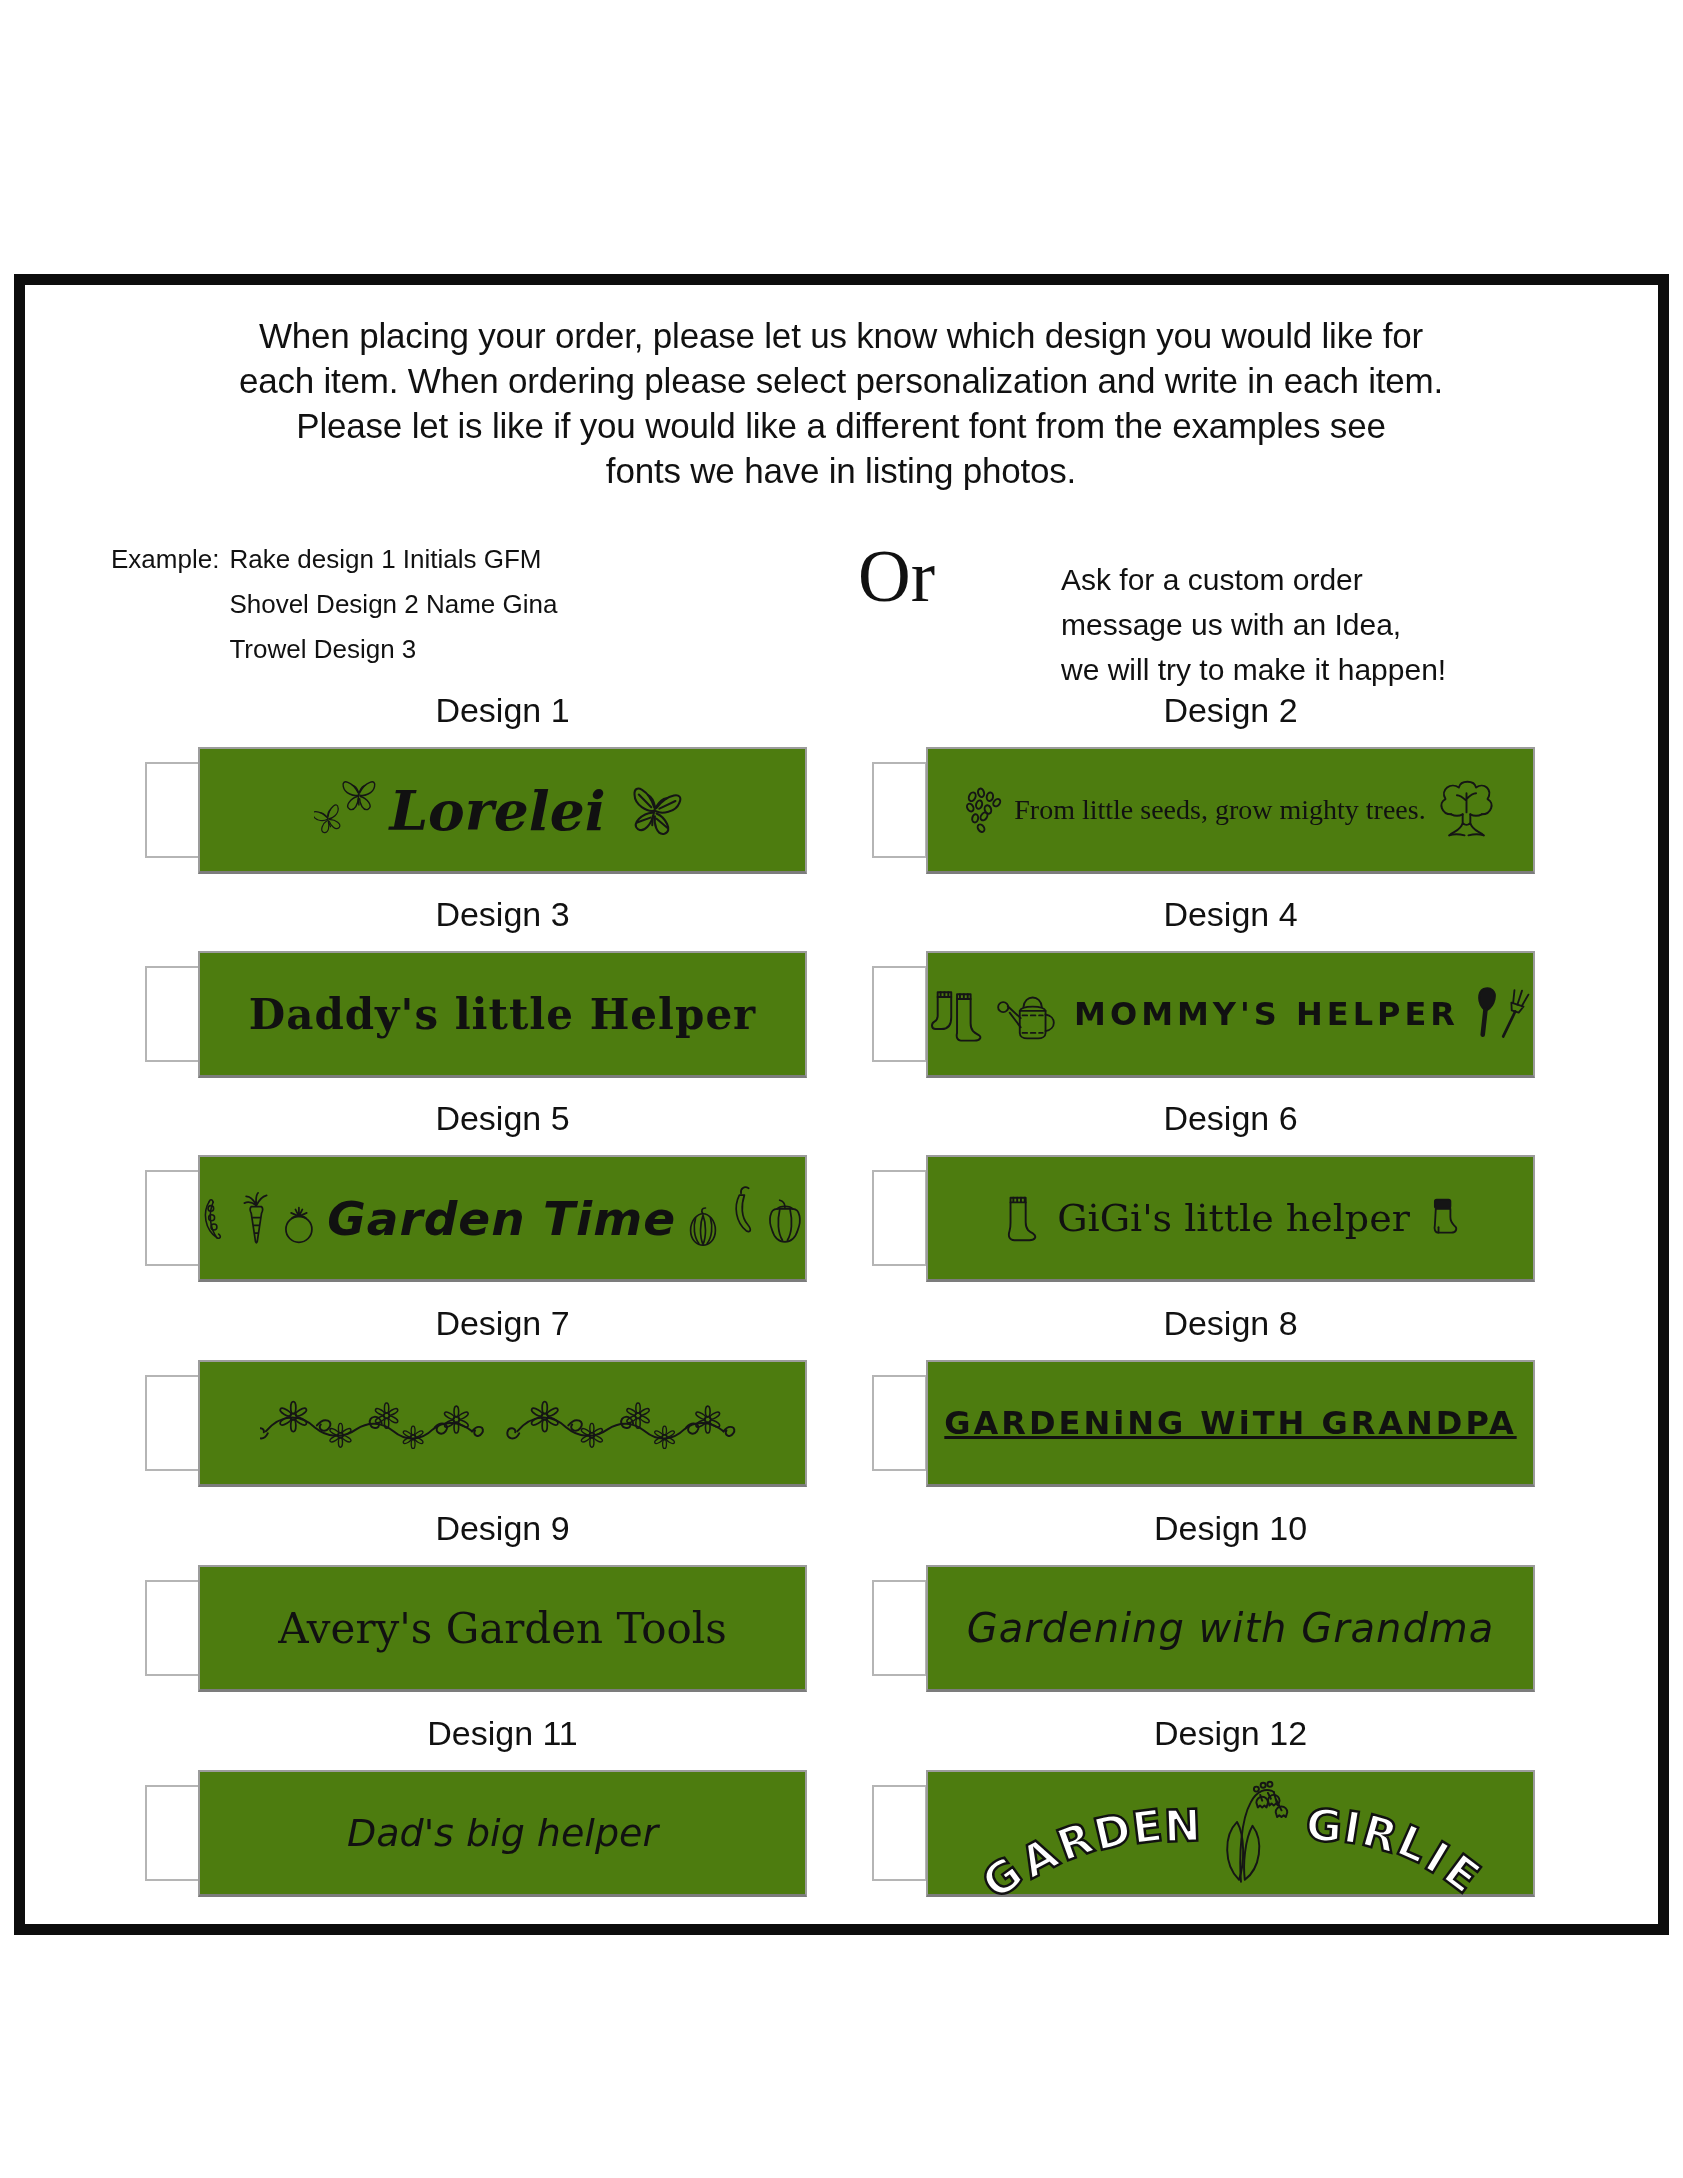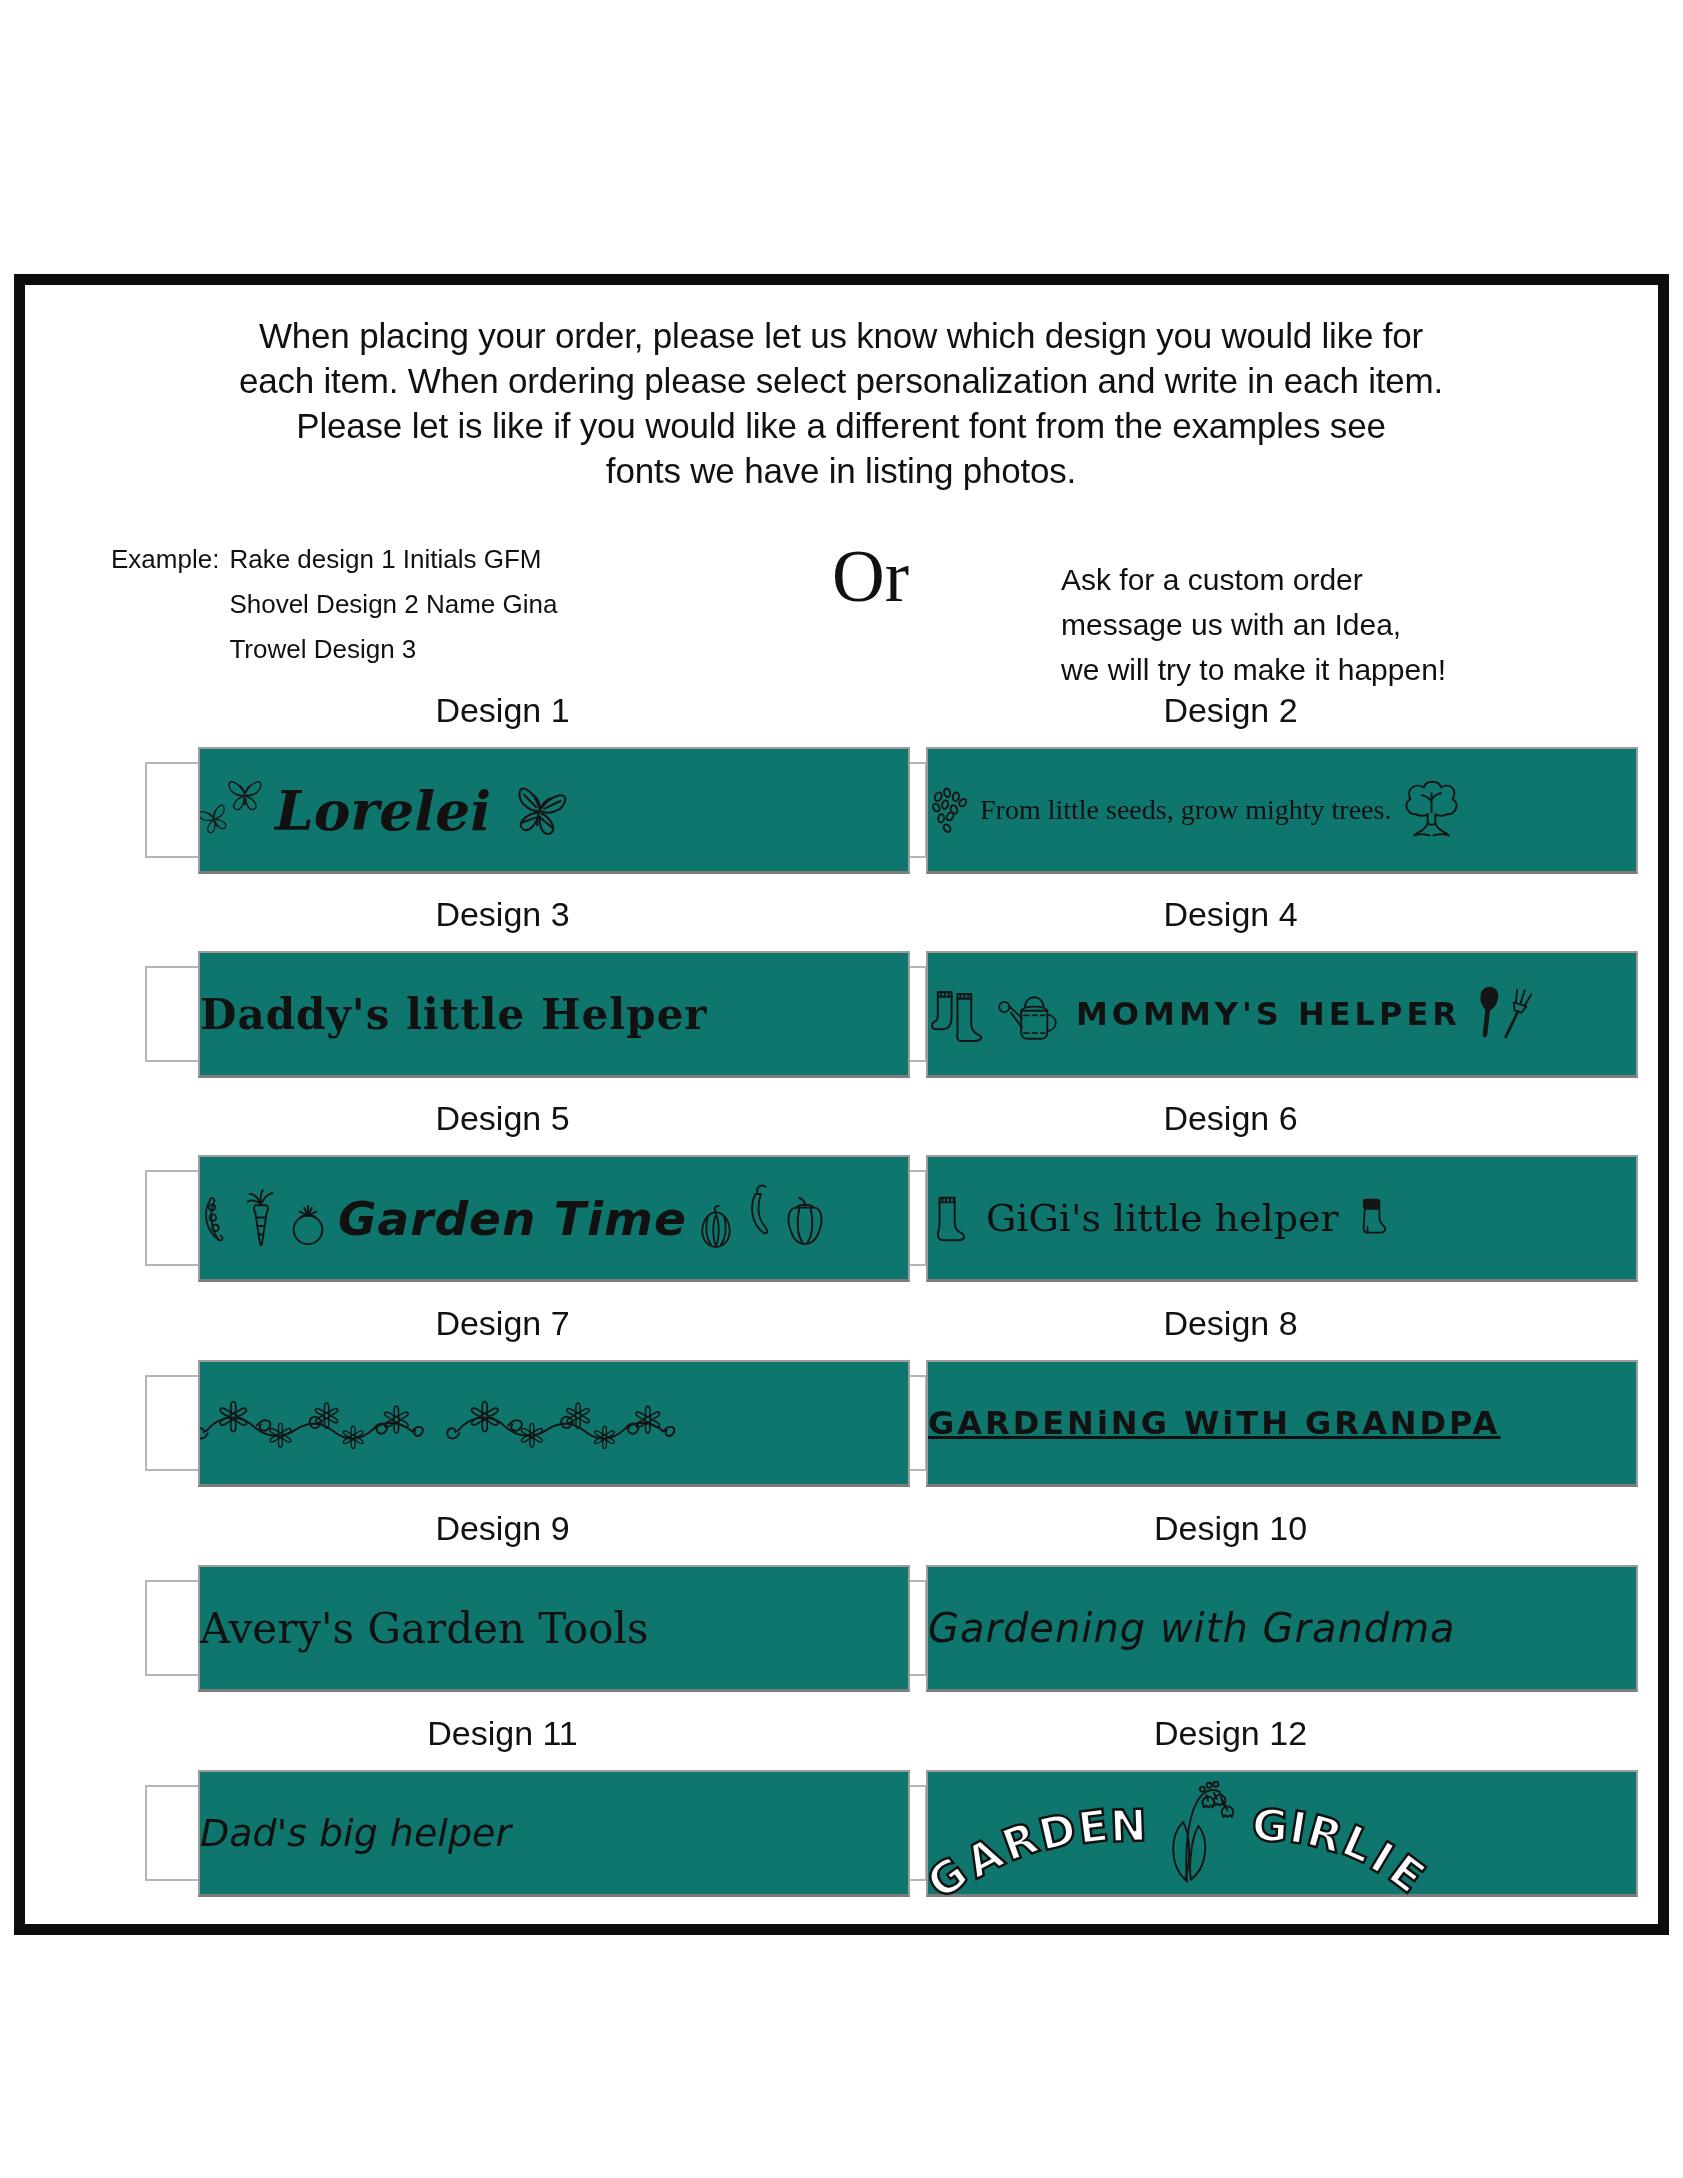"Or" .or { text-align: none -> center }
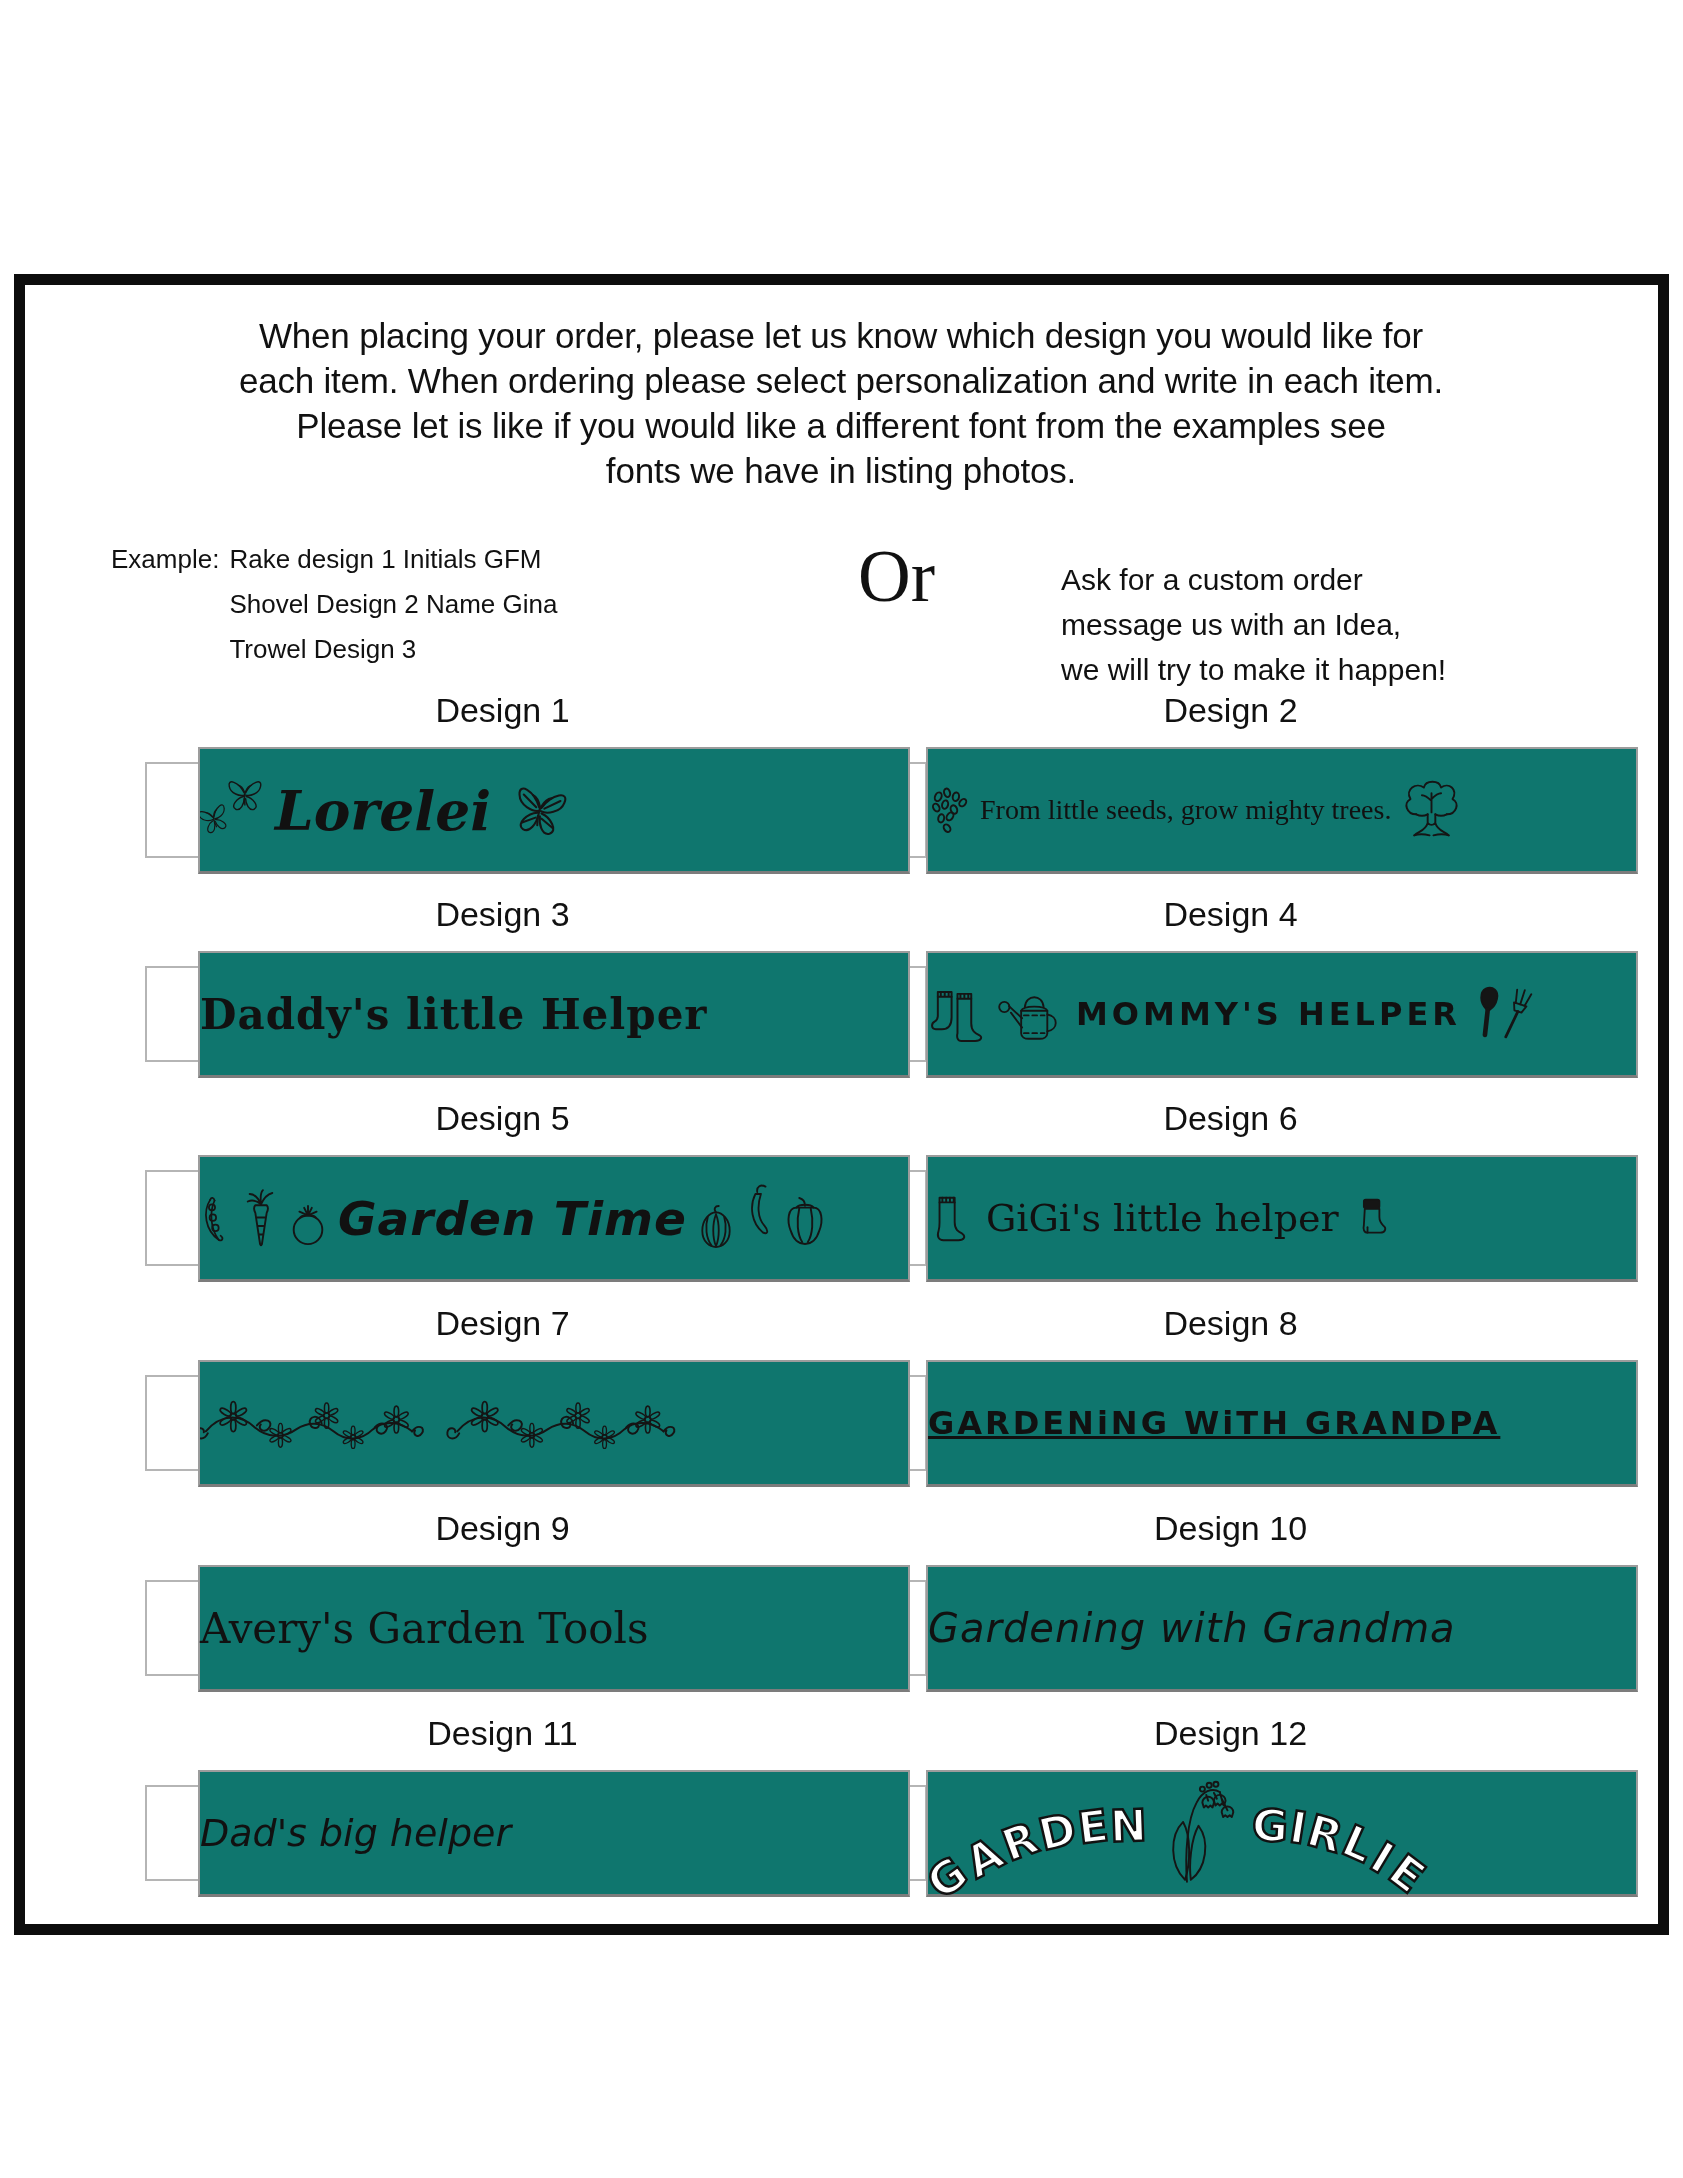"Lorelei" .dbox { background: #0f766e -> #4d7c0f; justify-content: flex-start -> center; width: 712px -> 609px }
